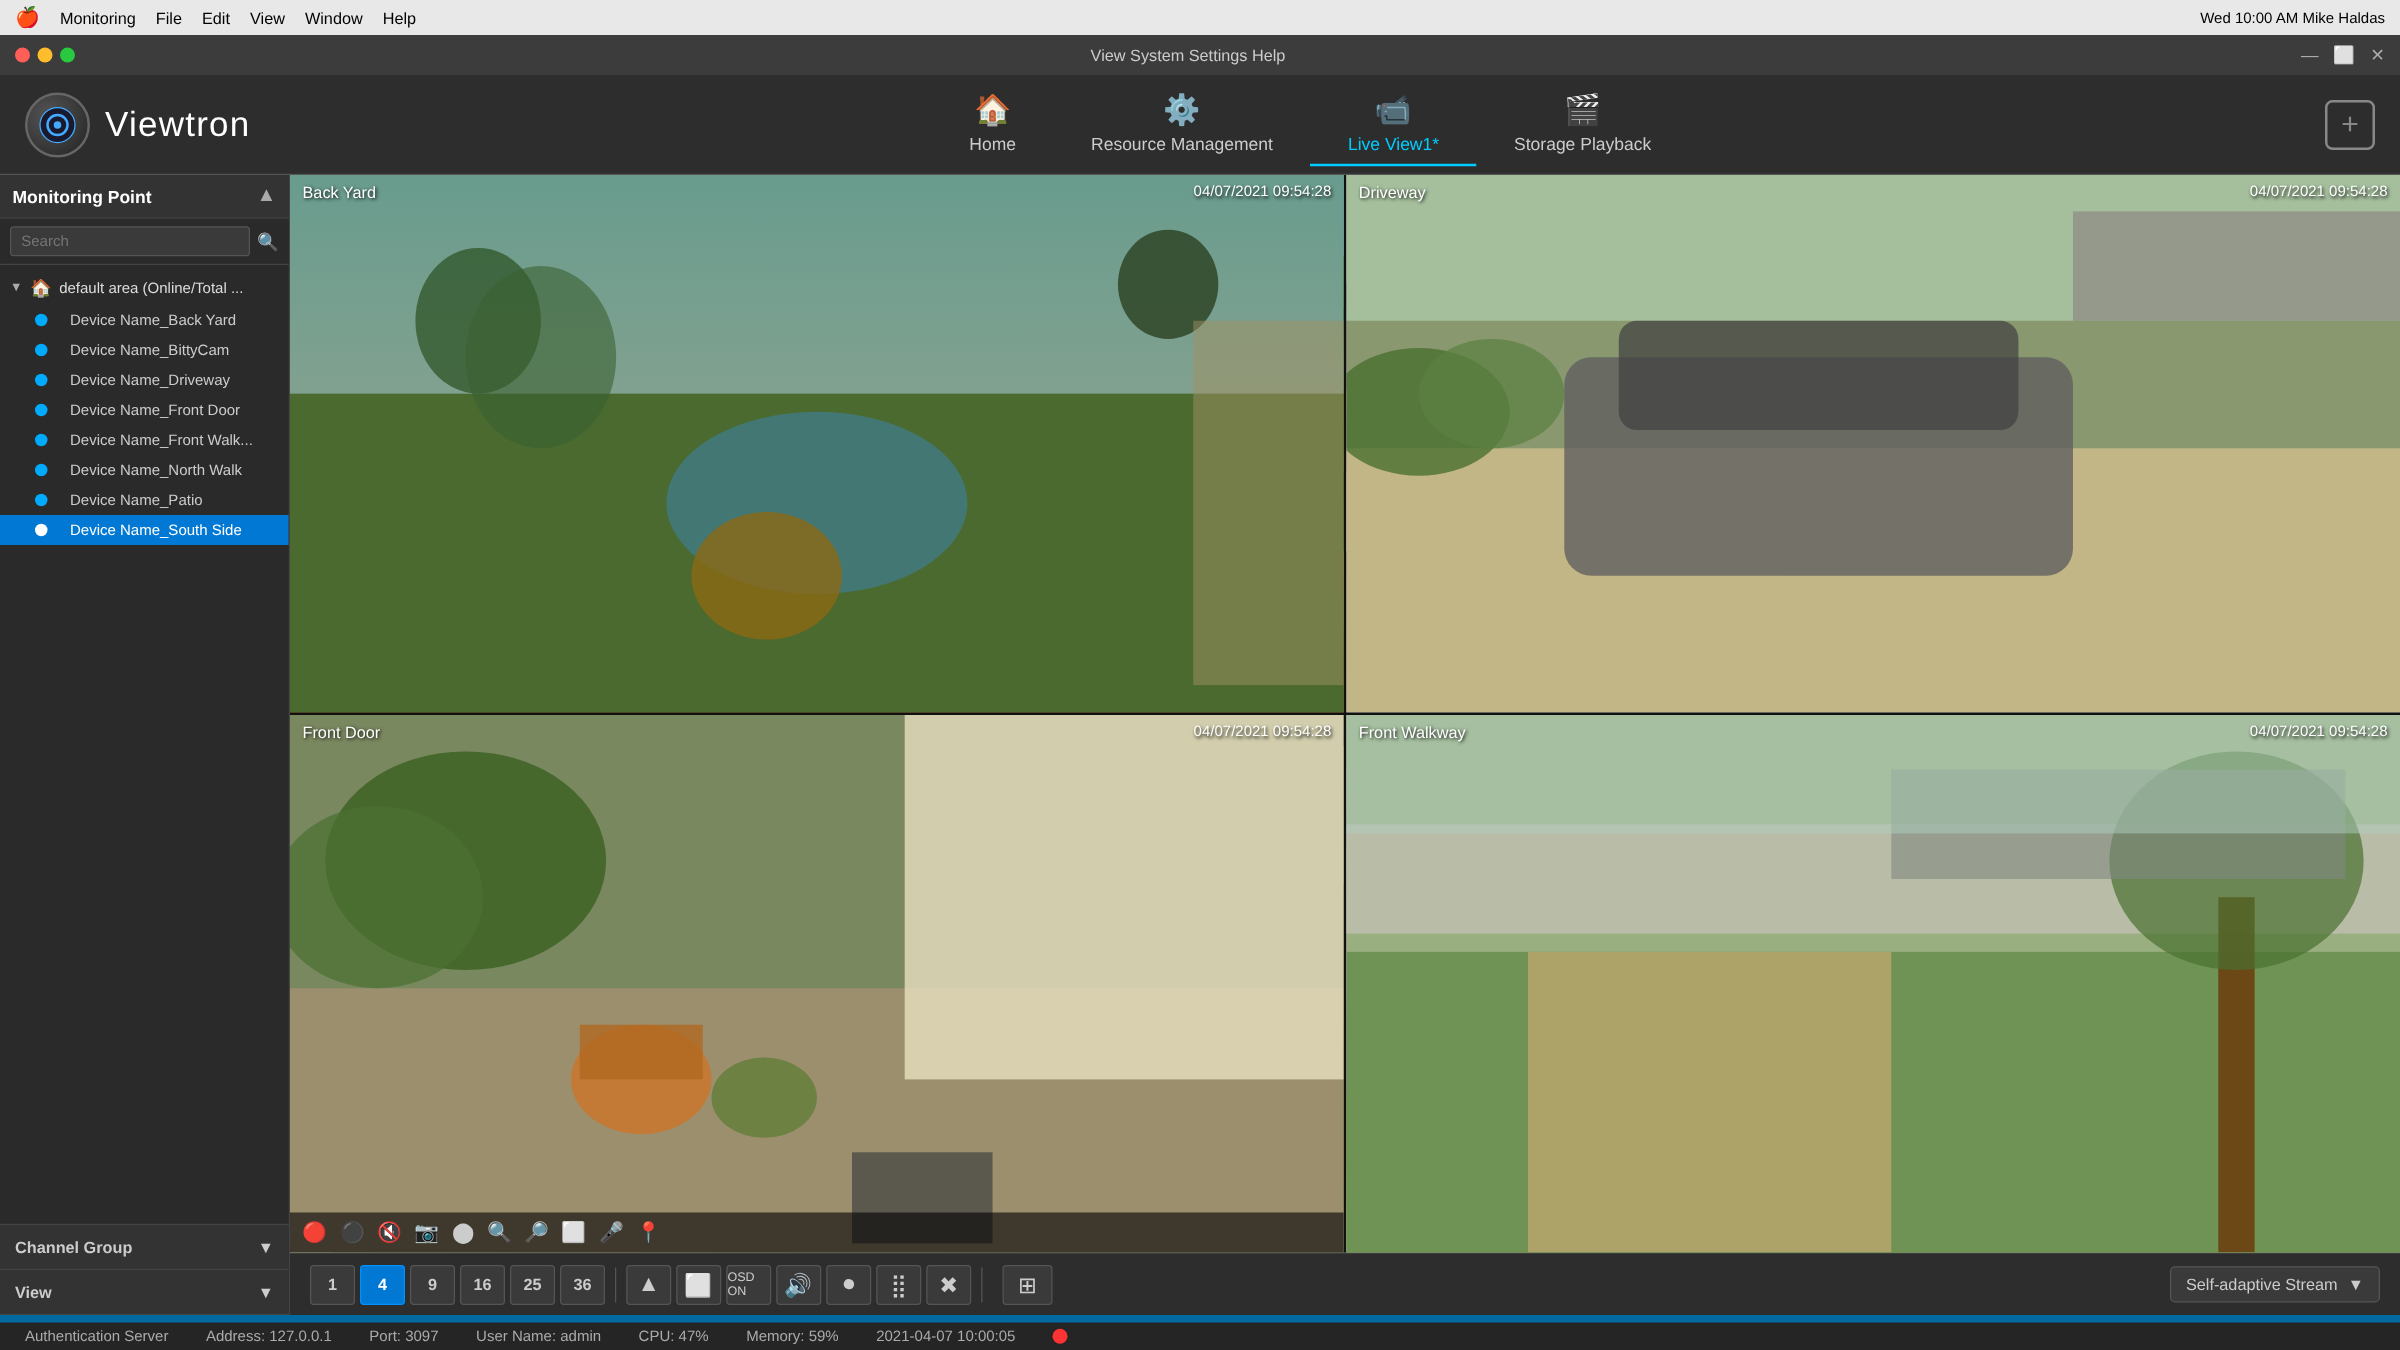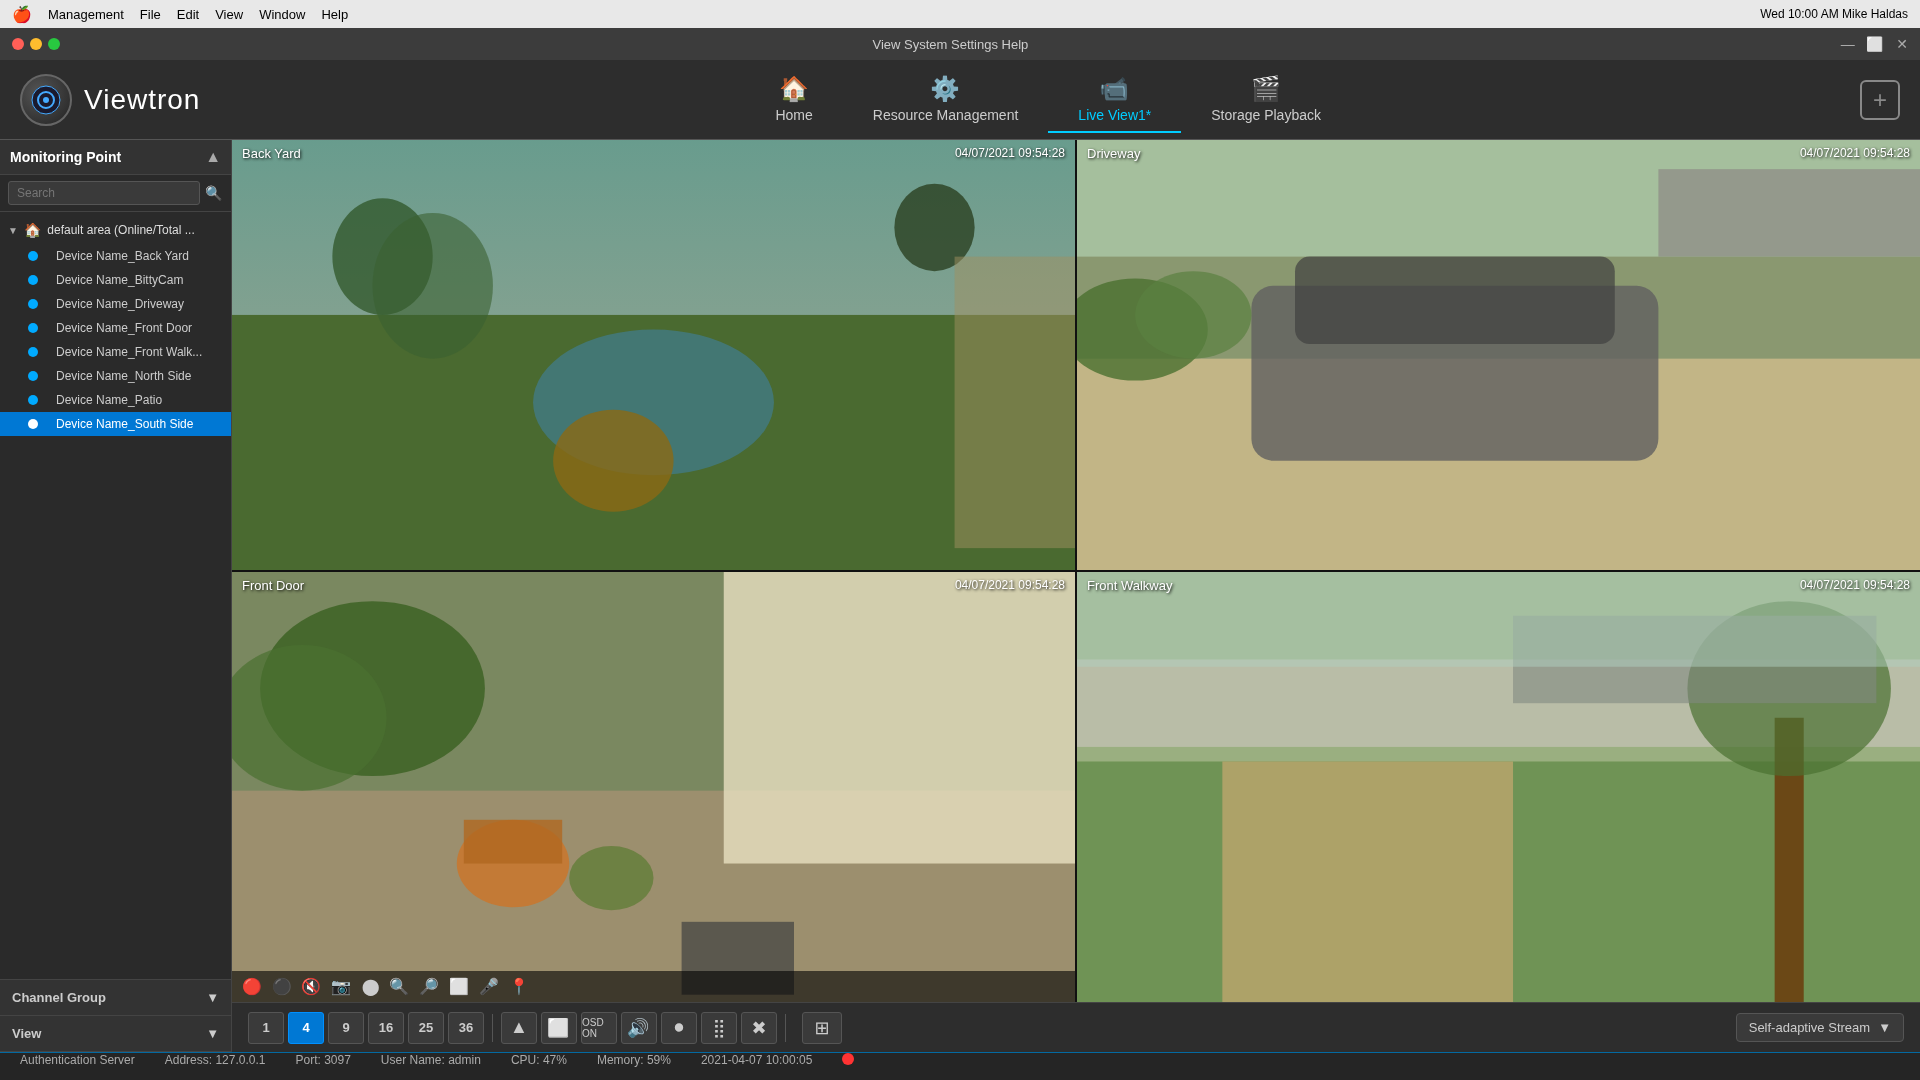"Management" span { text: Management -> Monitoring }
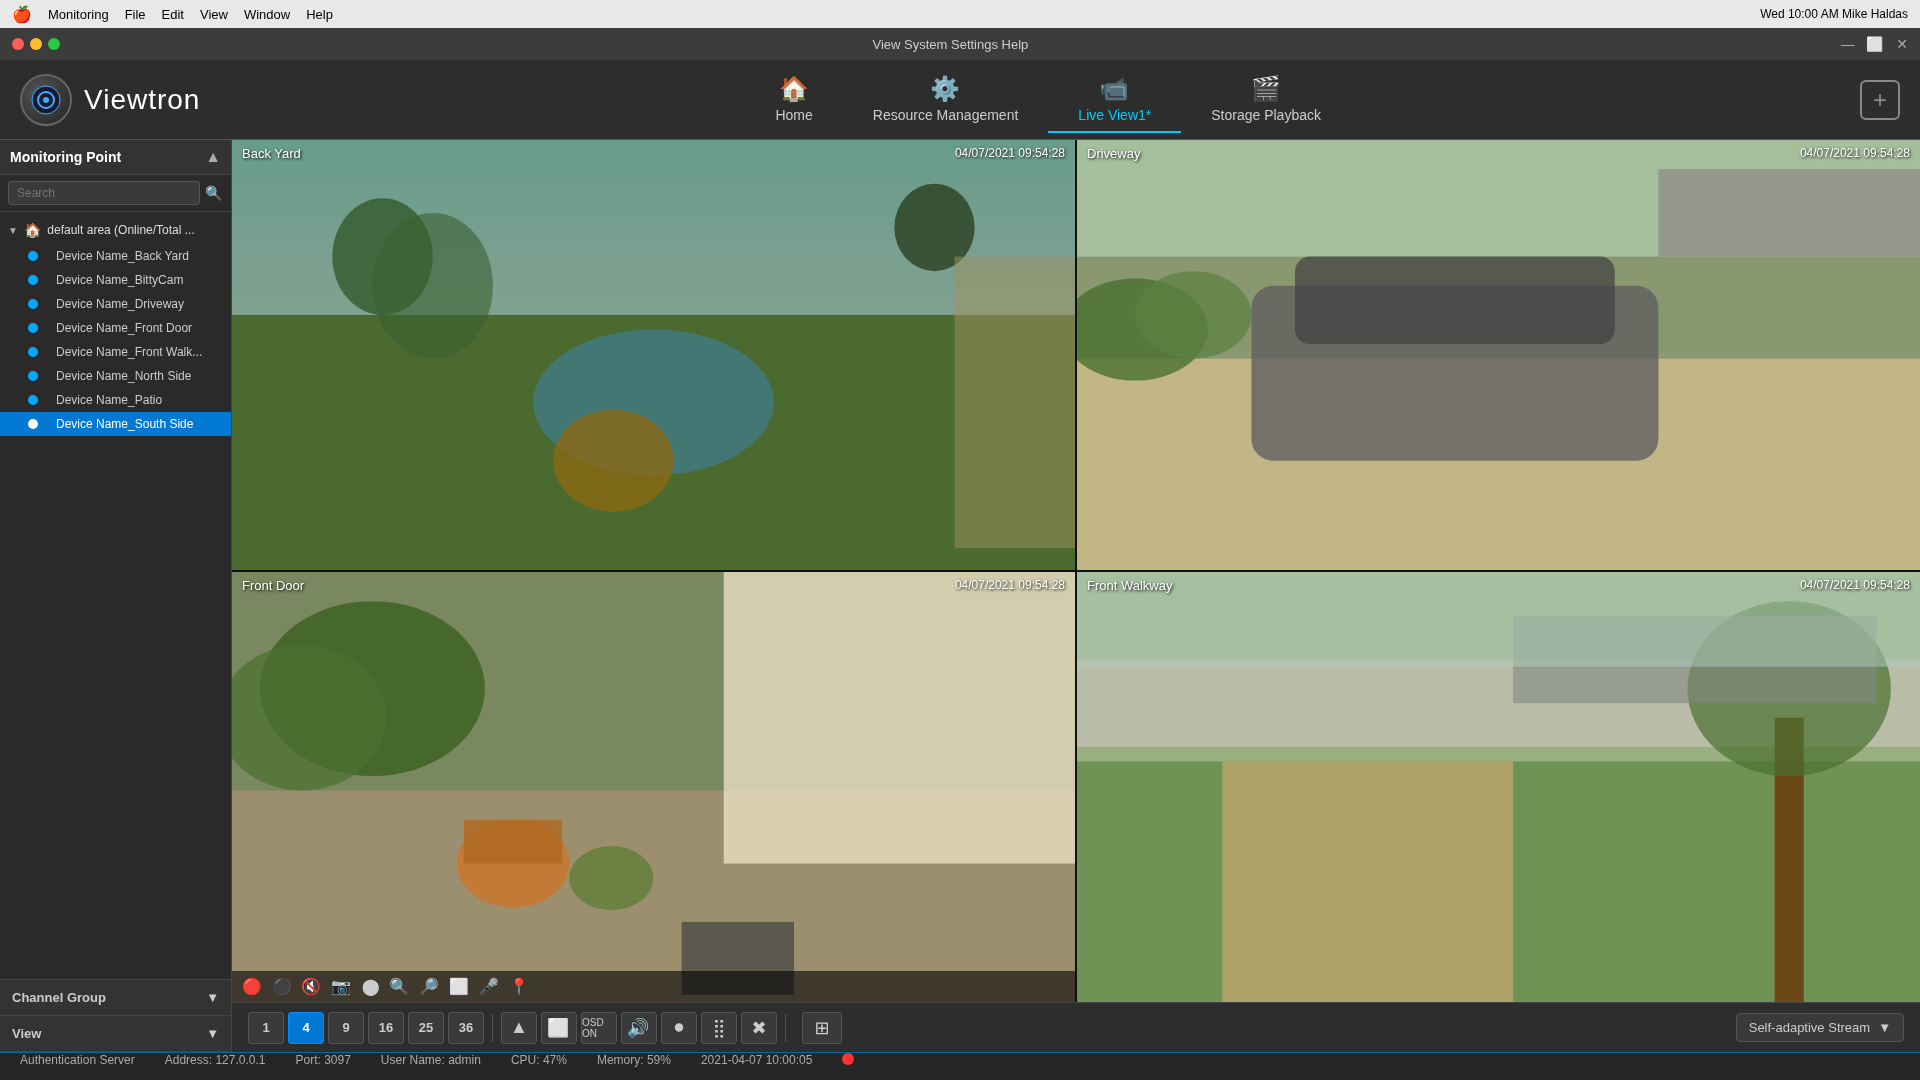"Device Name_North Side" span { text: Side -> Walk }
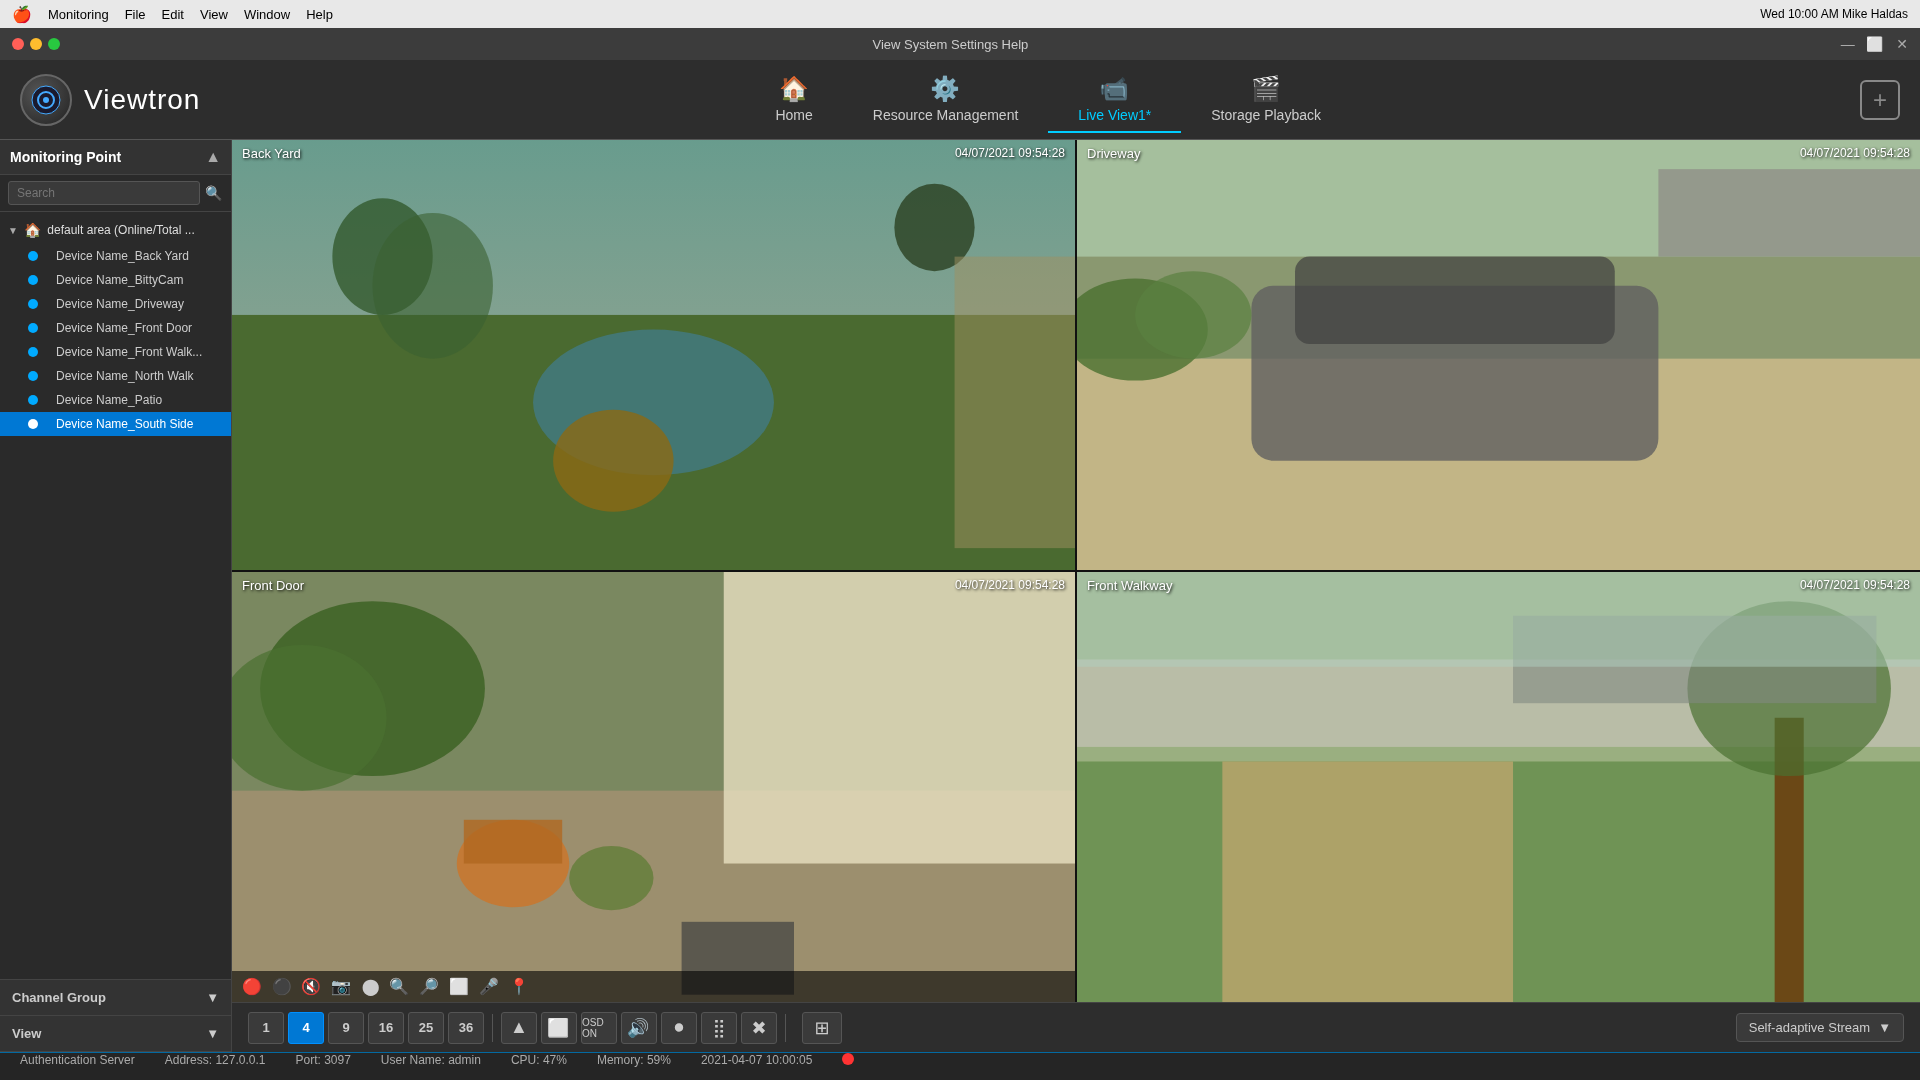"Authentication Server" .status-bar { align-items: none -> center; border-top: 1px solid #0369a1 -> 6px solid #0369a1 }
